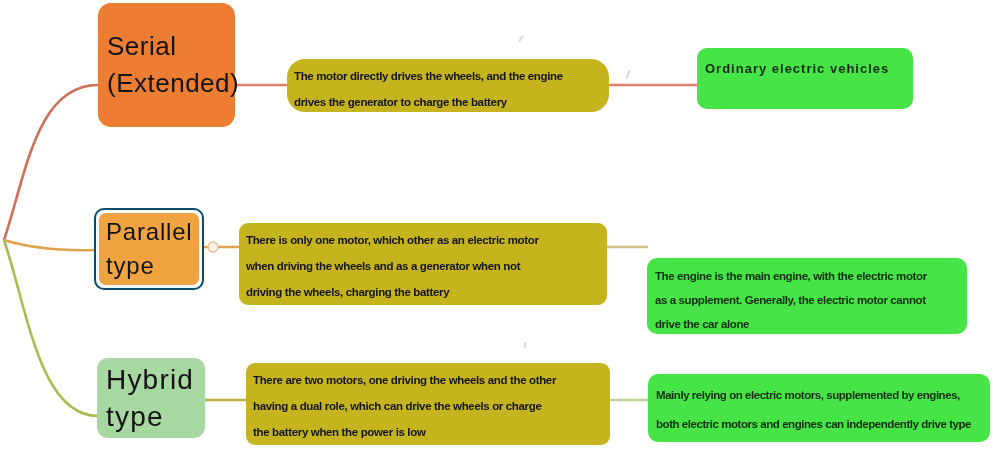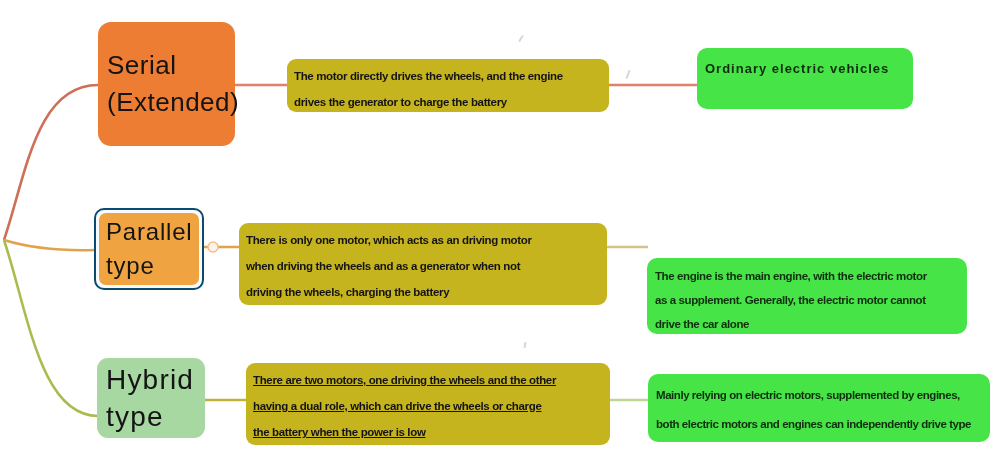"Serial" .topic-serial { top: 22px -> 3px }
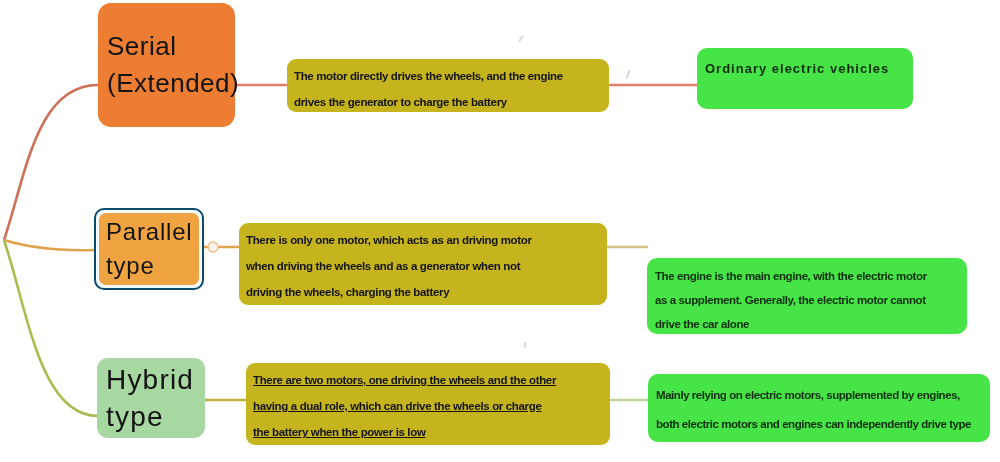"The motor directly drives the" .desc-1 { border-radius: none -> 18px }
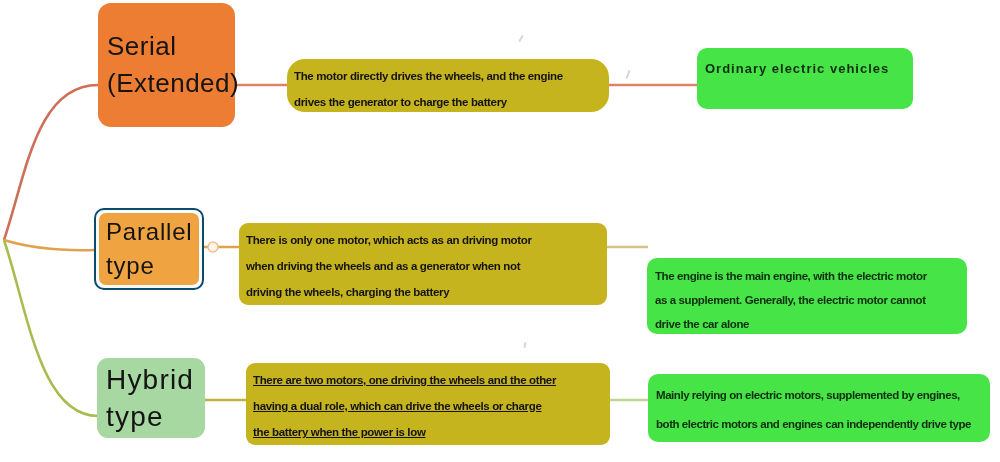"There is only one motor," div.dline { text: acts as an driving -> other as an electric }
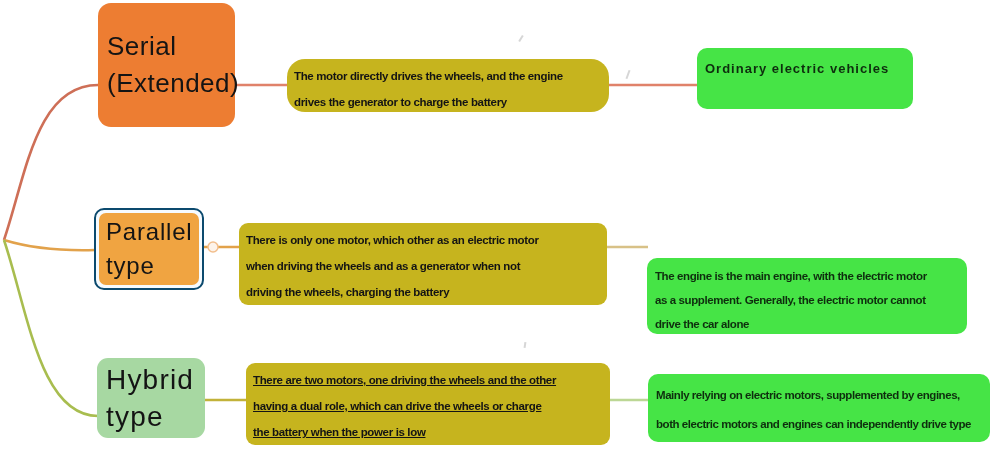"There are two motors, one" .desc-3 { text-decoration: underline -> none }
